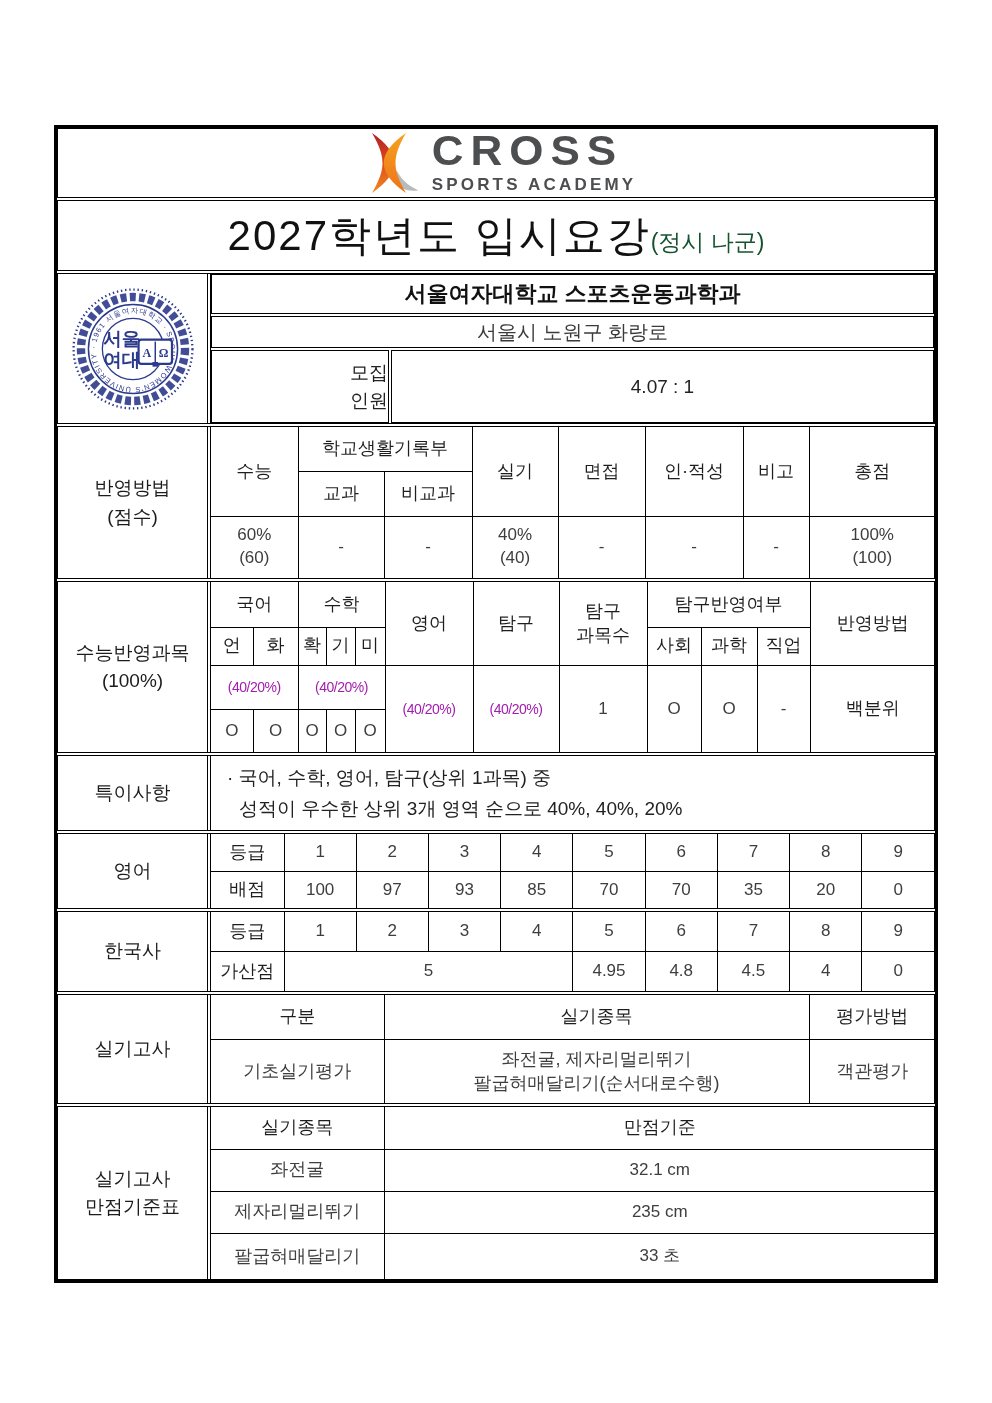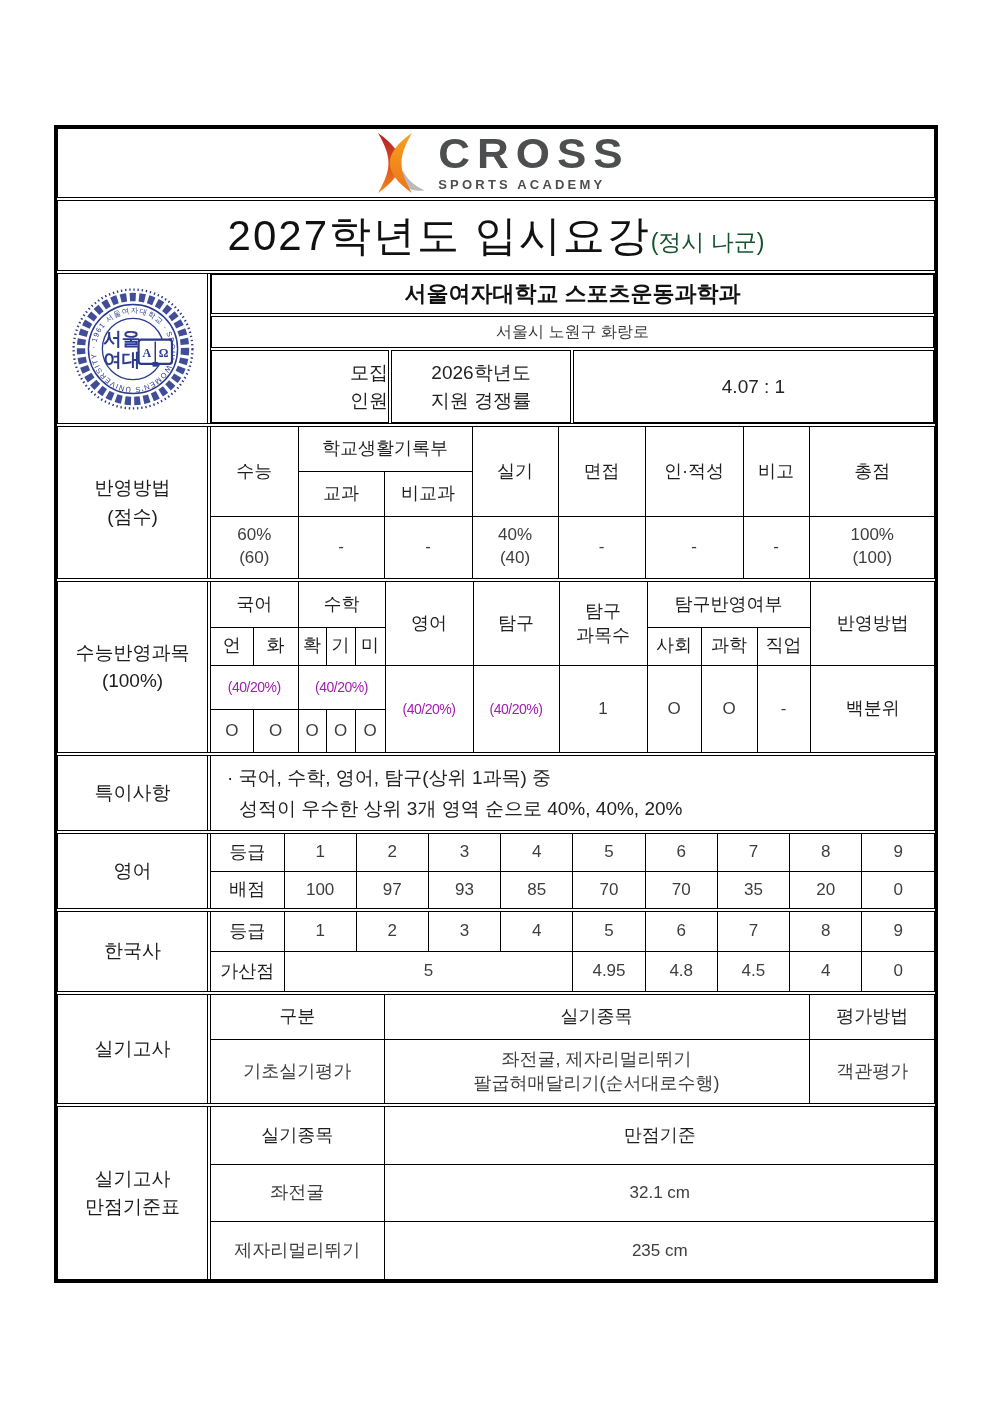"SPORTS ACADEMY" .cross-tagline { font-size: 13px -> 17px }
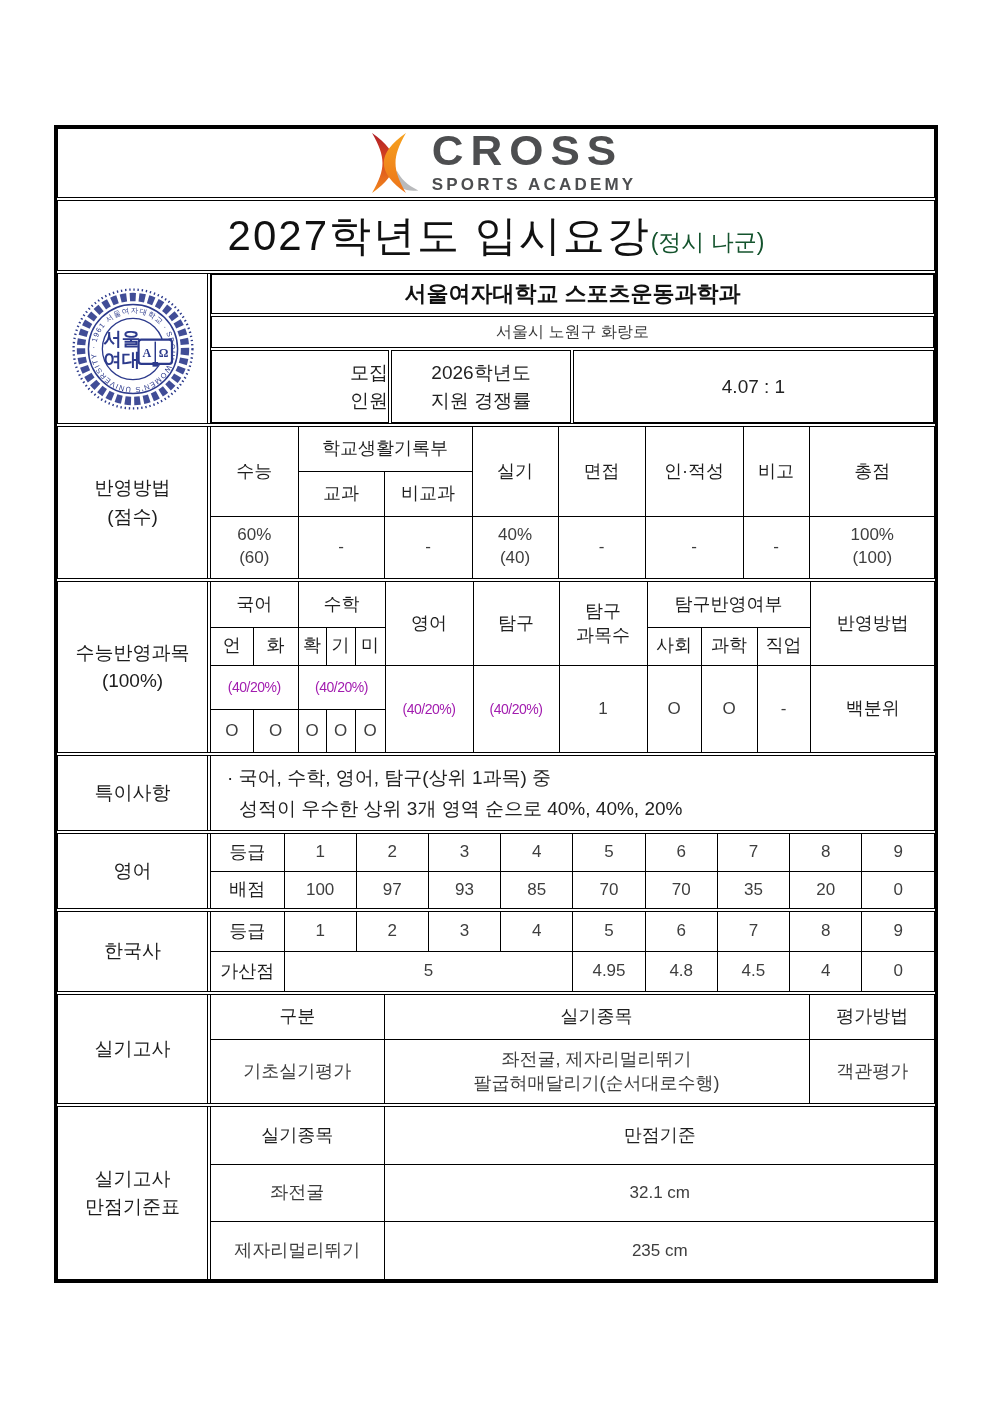"서울시 노원구 화랑로" .addr-row { font-size: 16px -> 20px }
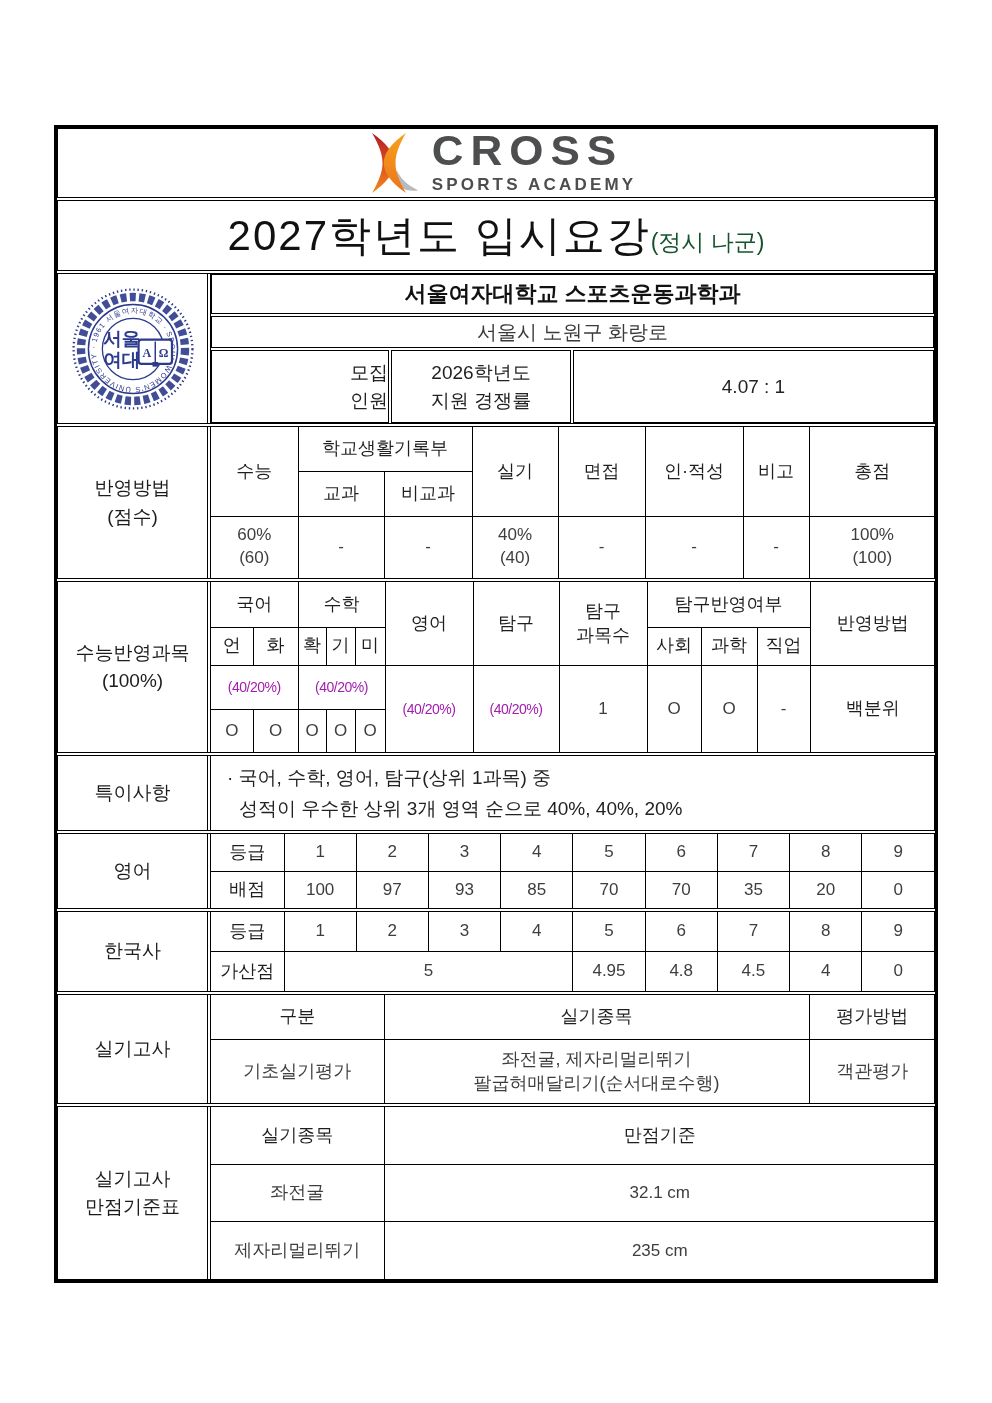"2026학년도" div.info-cell { html: <div> <div>2026학년도</div> <div>지원 경쟁률</div> </div> -> none }
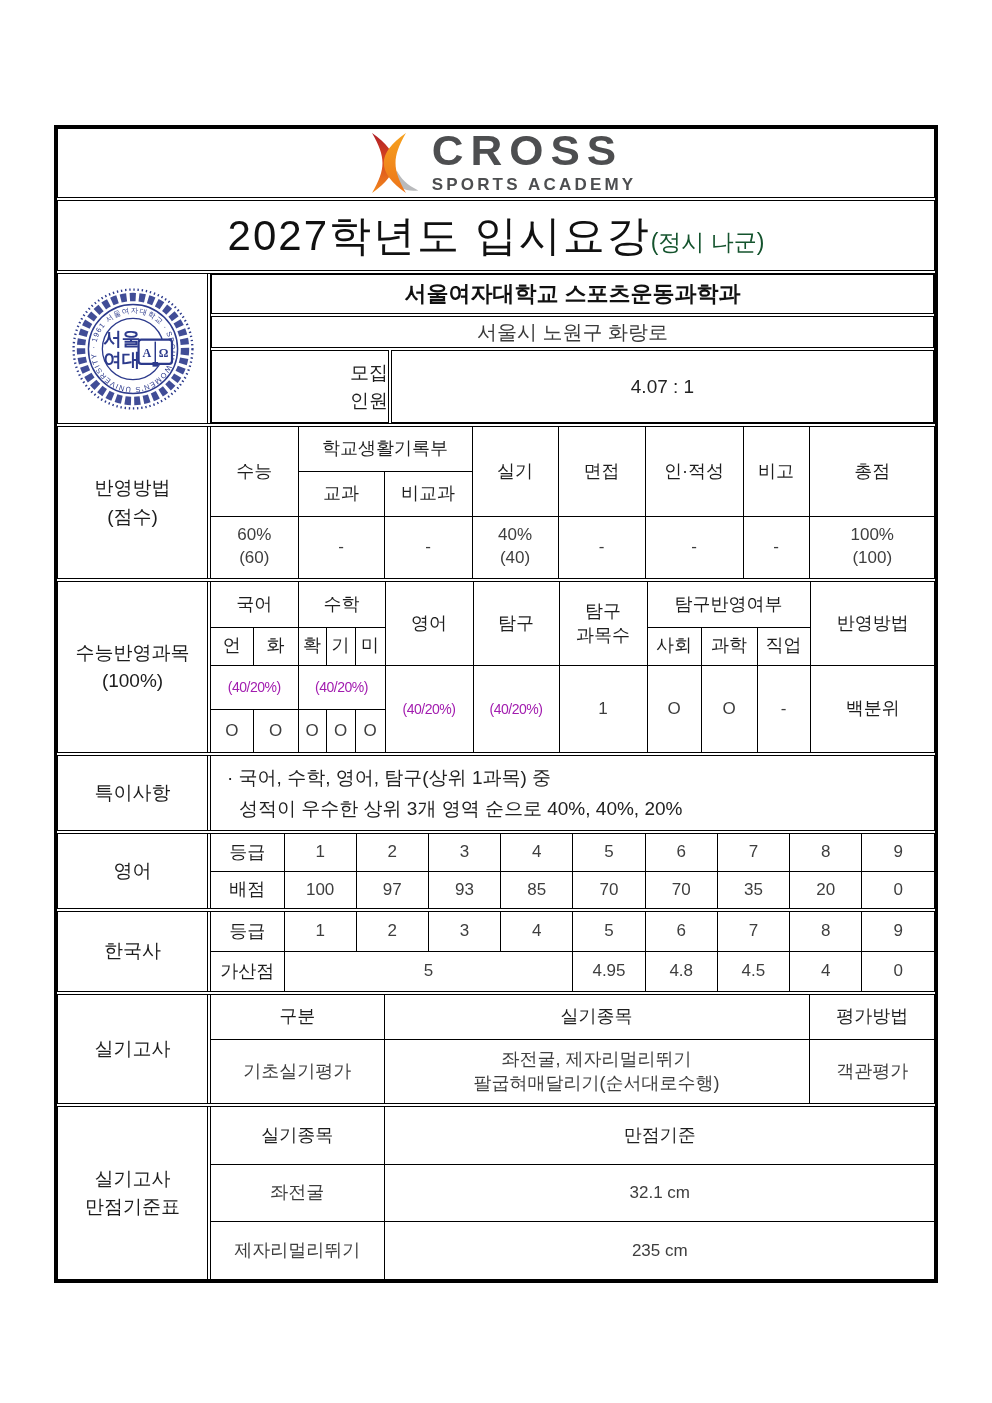"팔굽혀매달리기" tr { html: none -> <tr> <td>팔굽혀매달리기</td> <td>33 초</td> </tr> }
